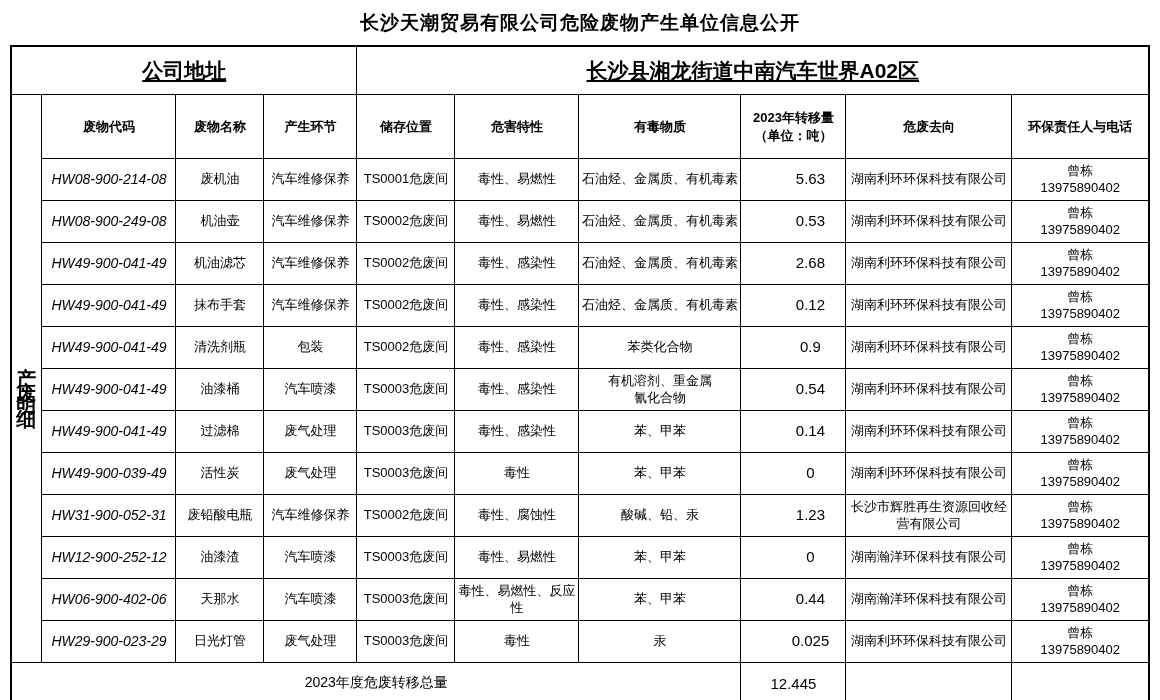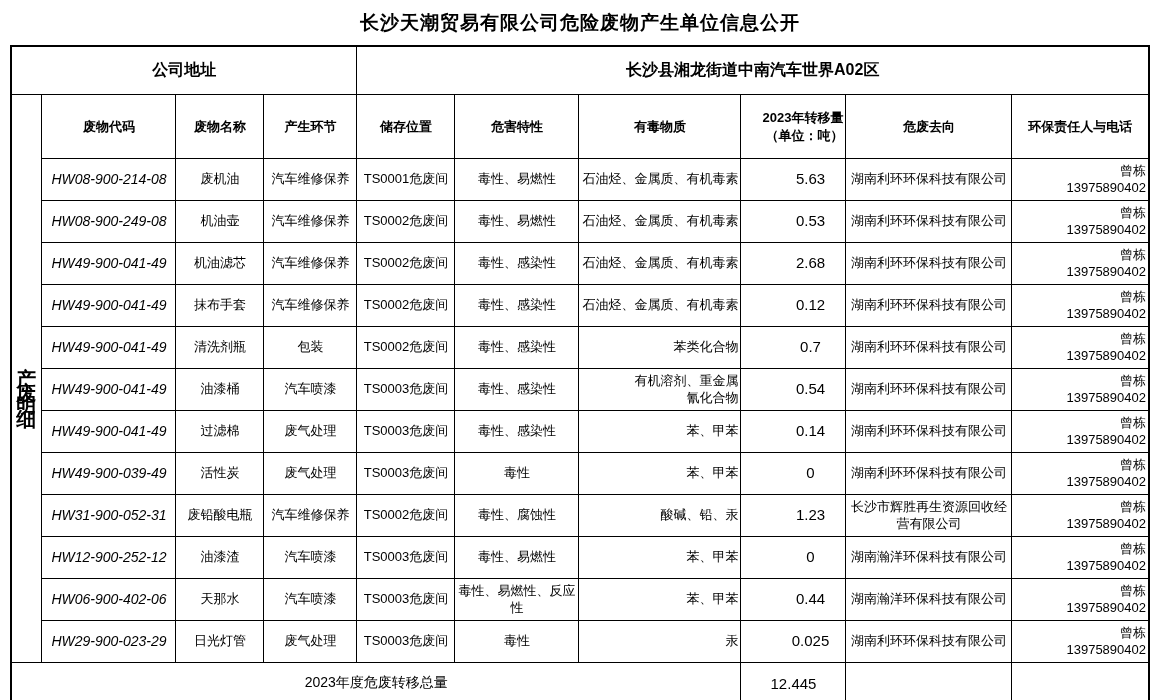"公司地址" tr.addr-row td { font-size: 16px -> 21px; text-decoration: none -> underline }
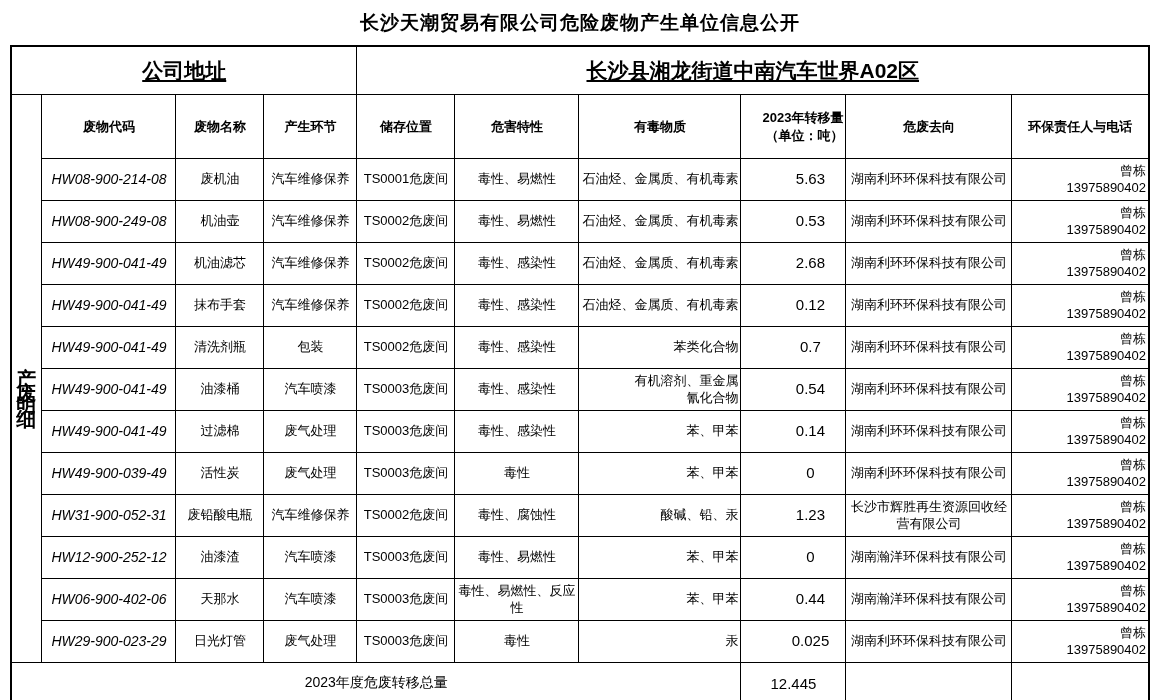"2023年转移量" .pre { text-align: right -> none }
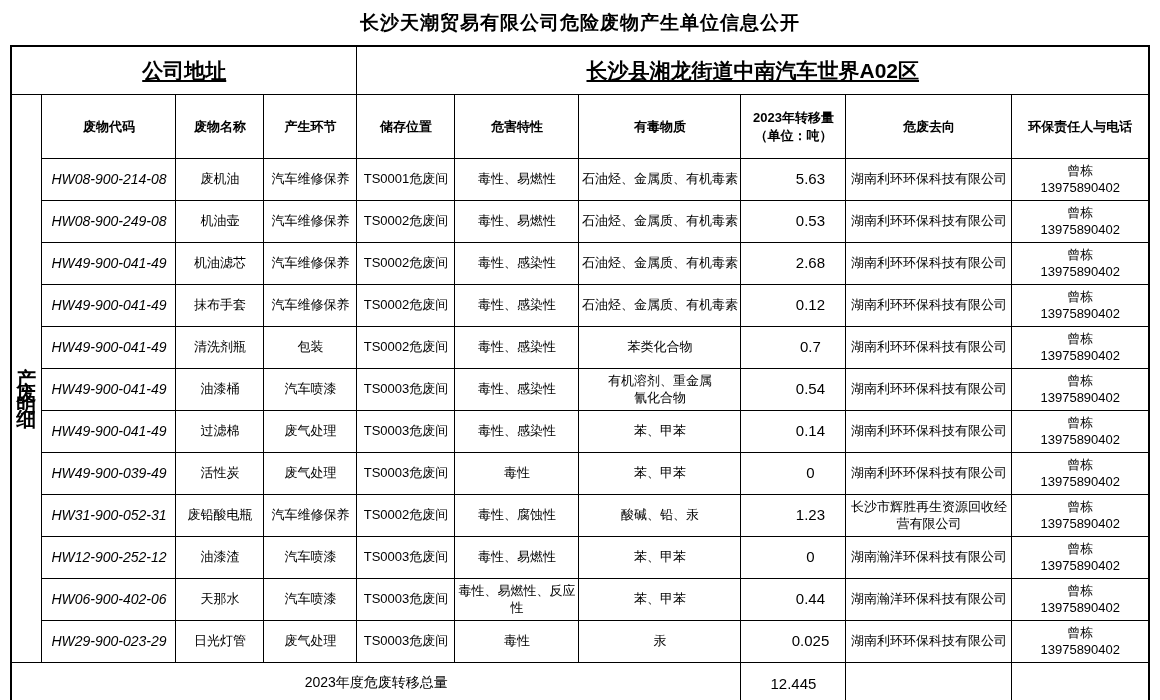"0.7" td.amount { text: 0.7 -> 0.9 }
